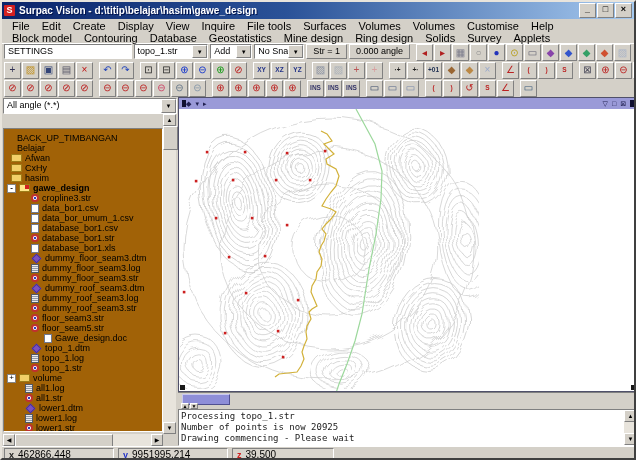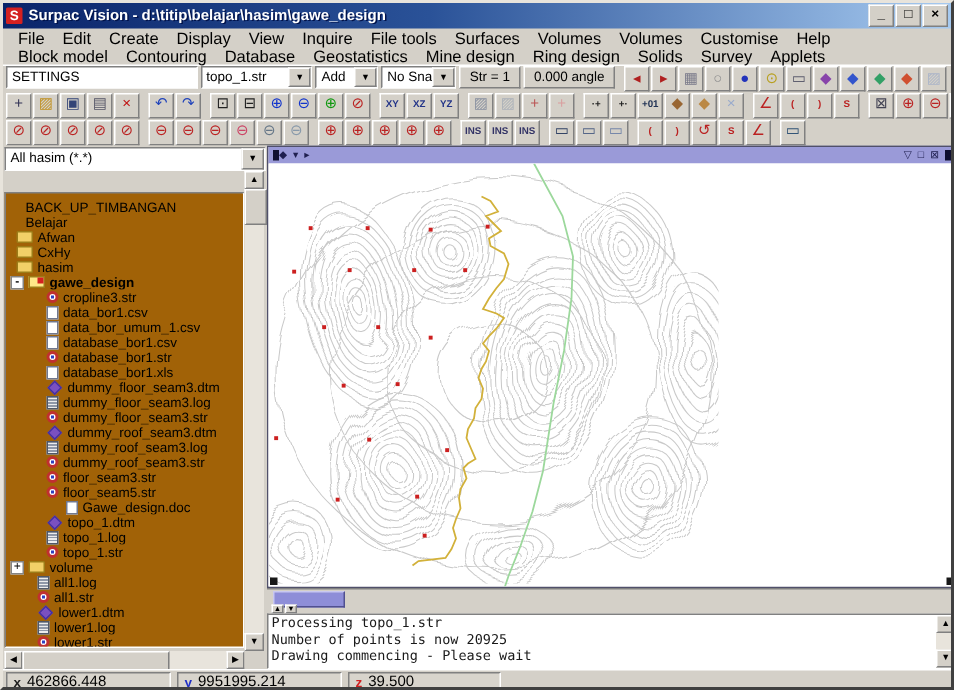"All hasim (*.*)" span.ctxt { text: hasim -> angle }
